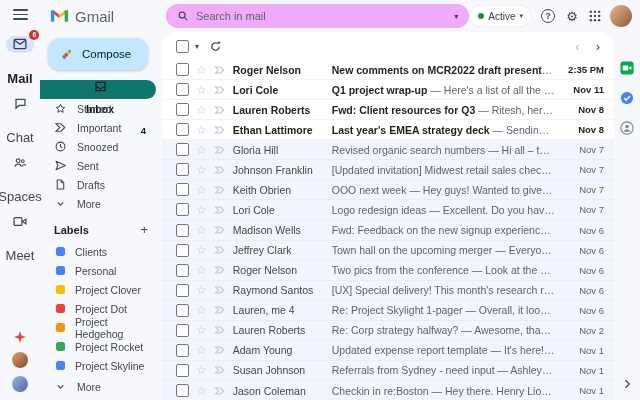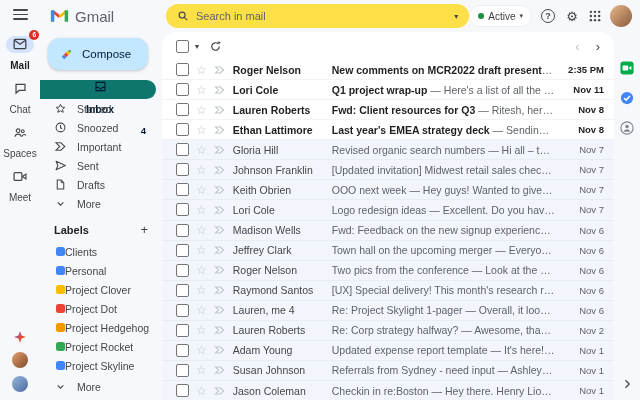"Search in mail" .search { background: #fde047 -> #f0abfc }
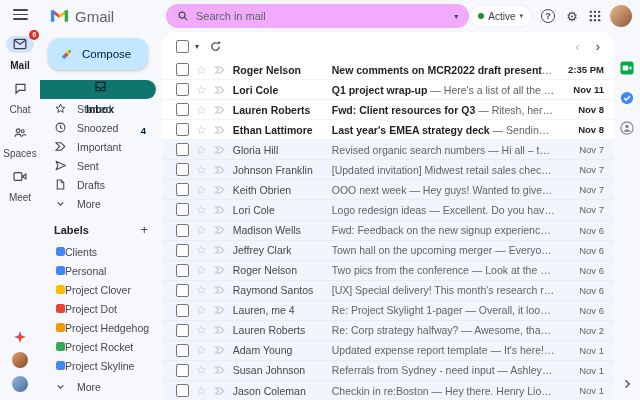"Mail" .rail-label { font-size: 10px -> 13px; margin-top: 7px -> 18px }
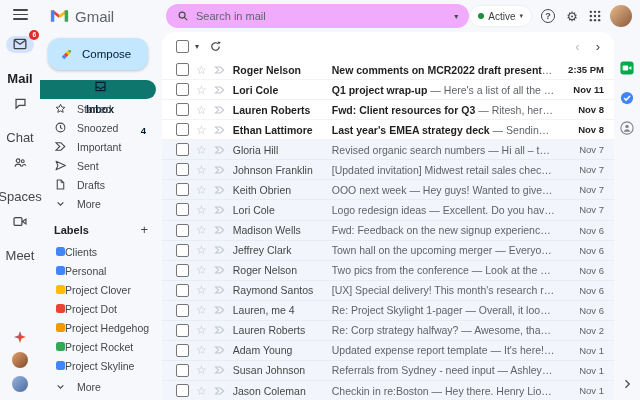"Snoozed" div.nav-item { order: before "Important" -> after "Important" }
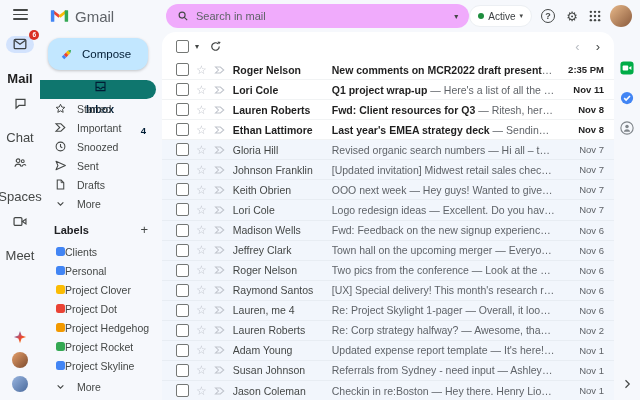"Clients" .label-item { gap: none -> 10px }
